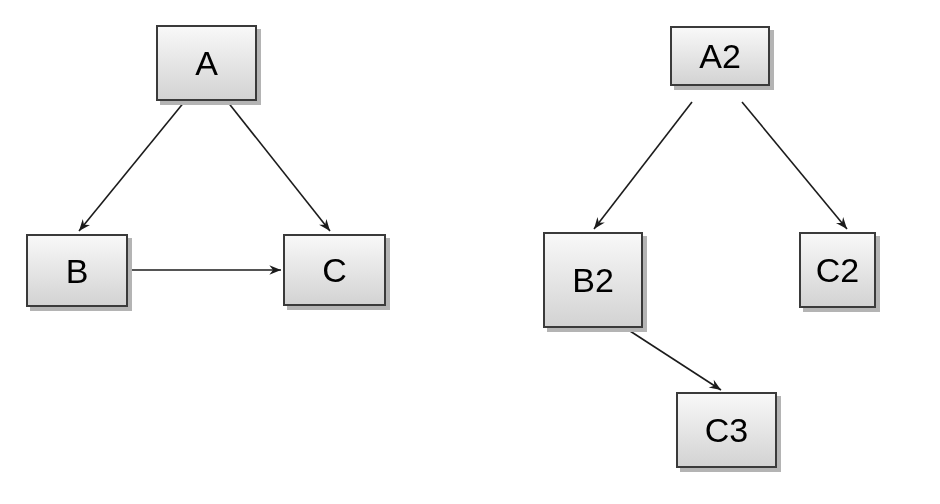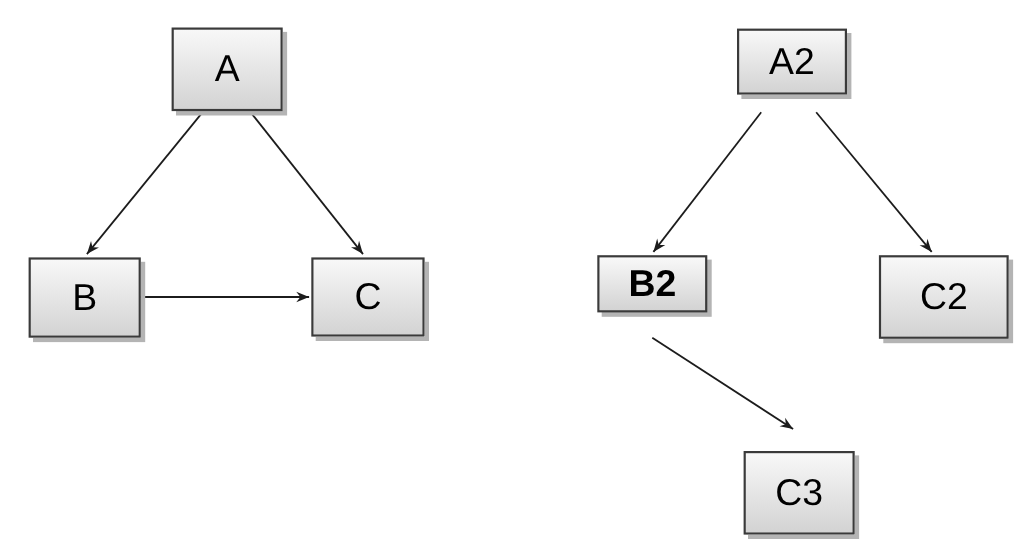"B2" div.node { font-weight: bold -> none; height: 52px -> 96px }
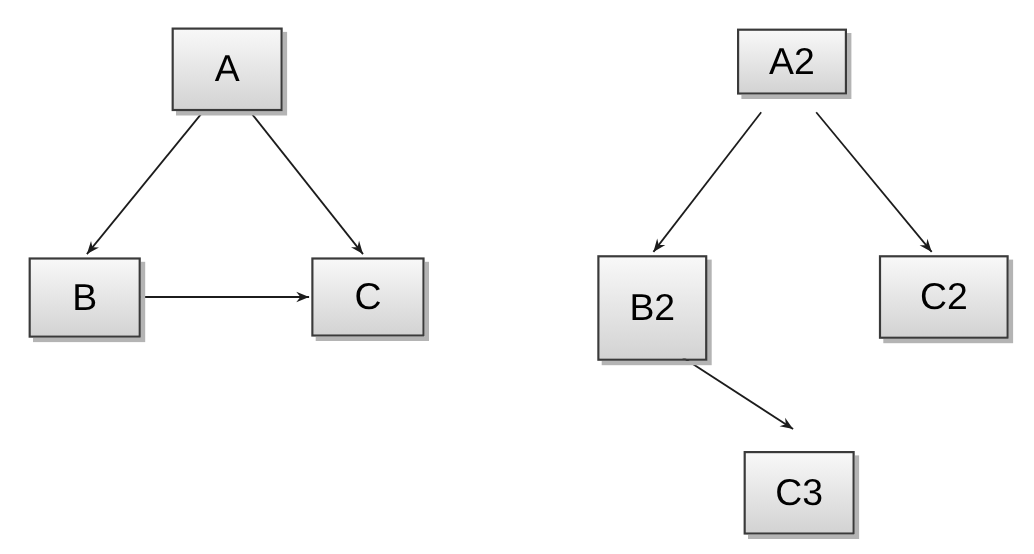"C2" div.node { width: 118px -> 77px }
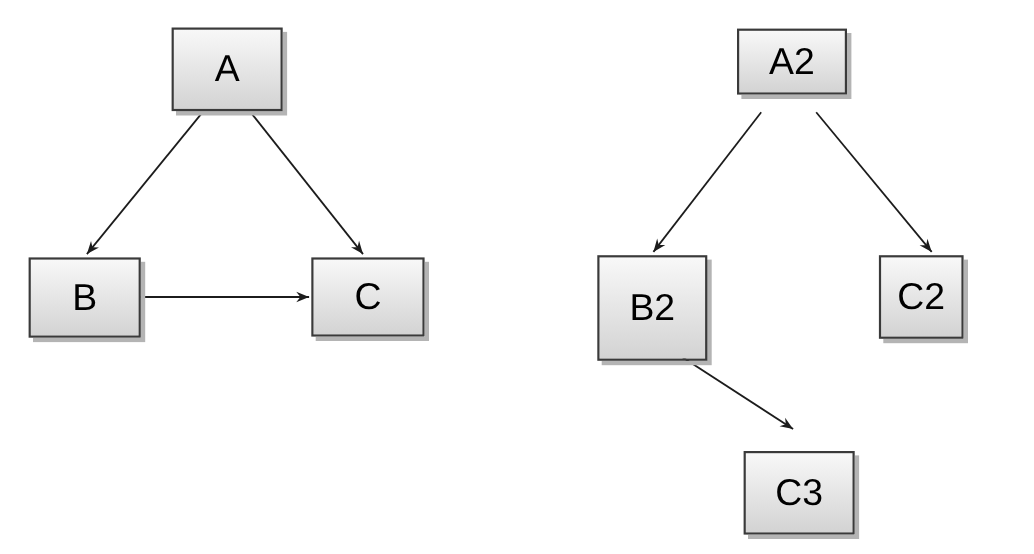"C3" div.node { margin-top: 18px -> none }
